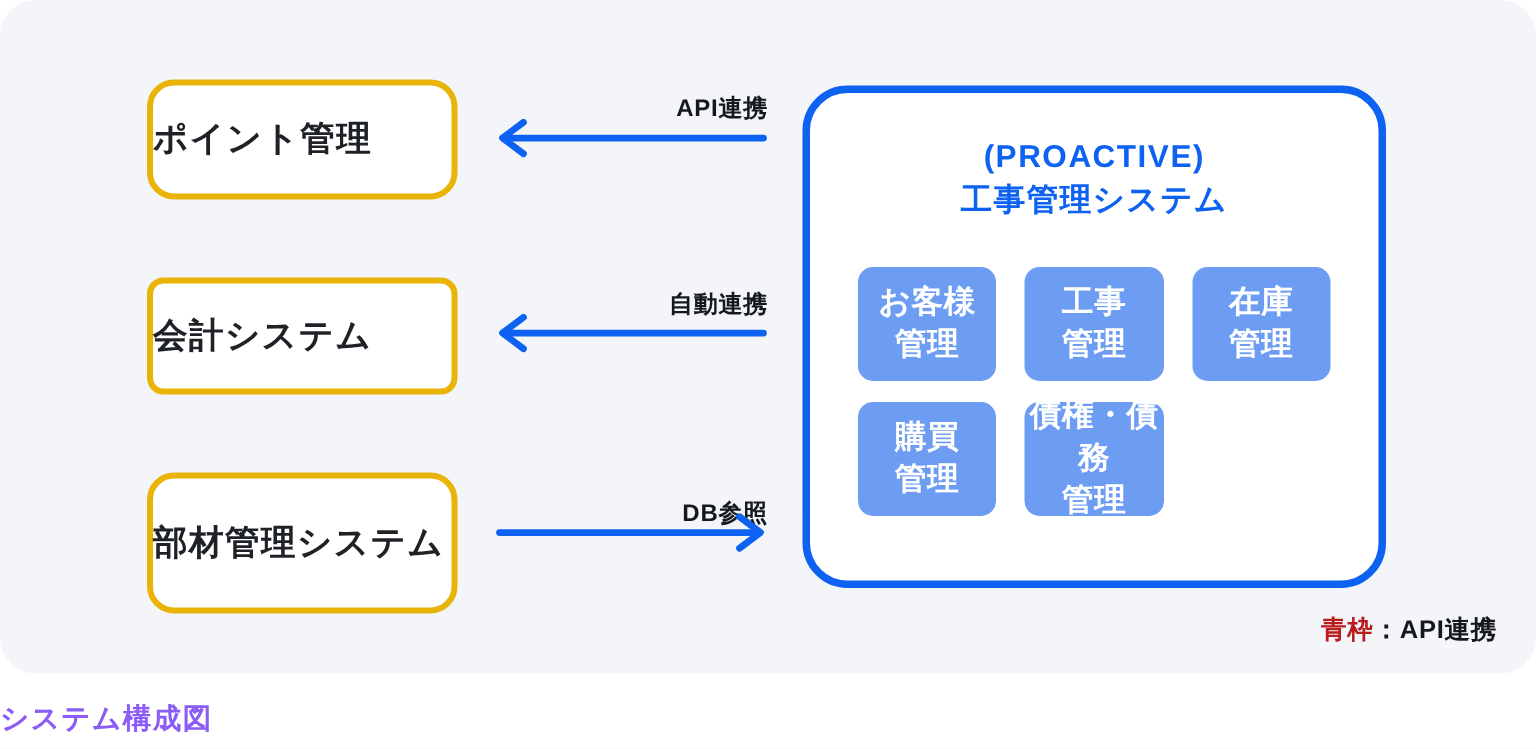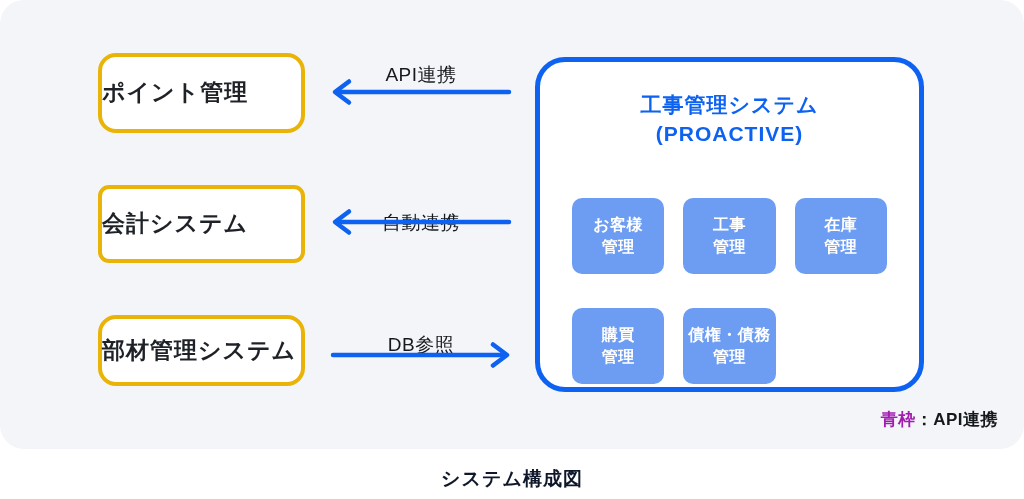"API連携" .arrow-label { font-size: 19px -> 16px; font-weight: normal -> bold; text-align: center -> right }
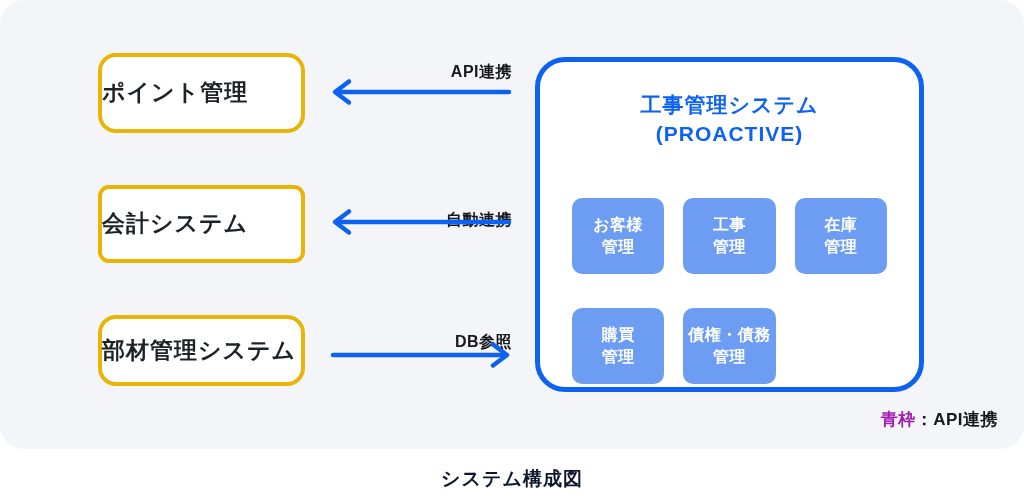"工事管理システム" div { order: before "(PROACTIVE)" -> after "(PROACTIVE)" }
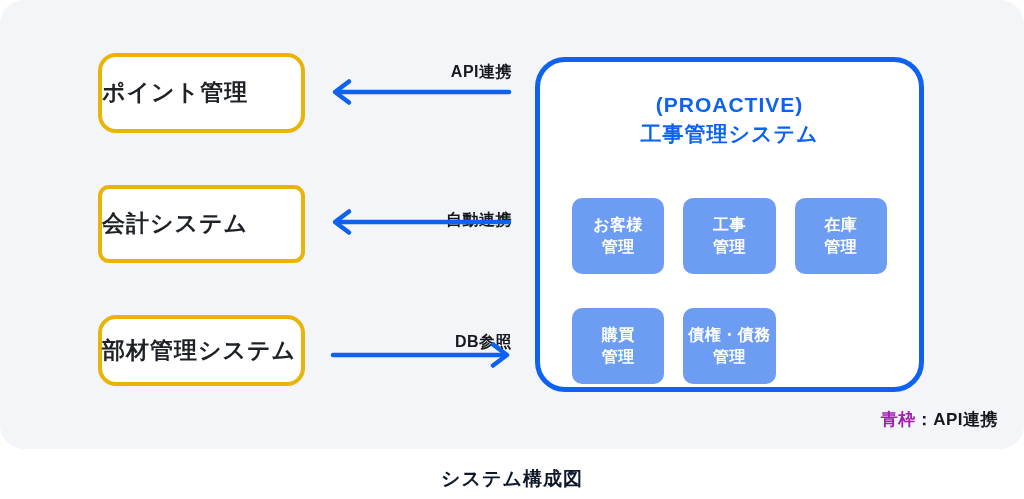"自動連携" .al2 { top: 210px -> 193px }
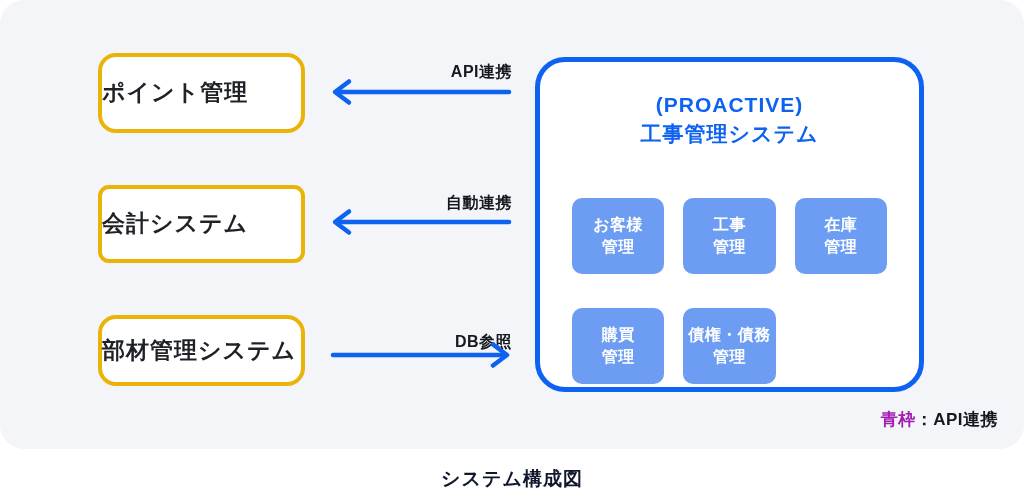"お客様" .module { font-size: 16px -> 21px; margin-top: 20px -> none }
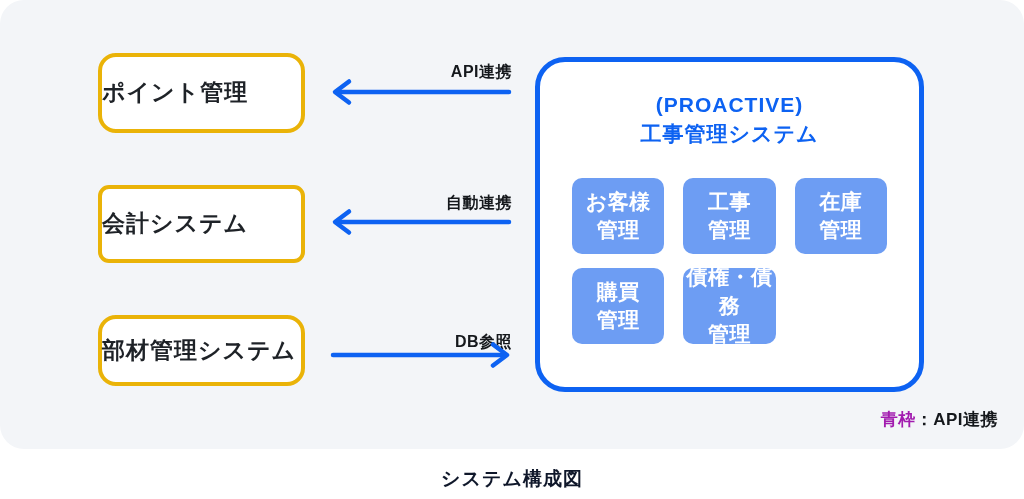"部材管理システム" .sys-box.b3 { height: 71px -> 94px }
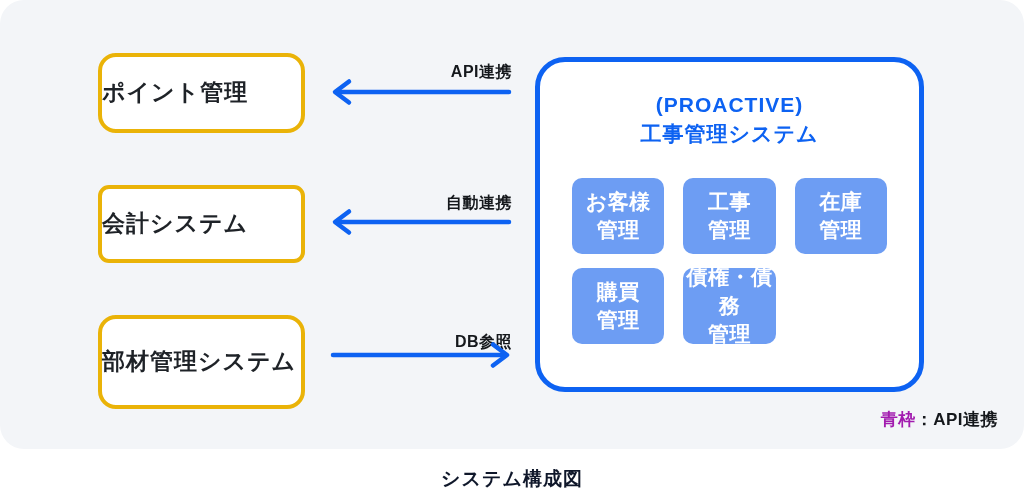"青枠" .legend .hl { color: #a21caf -> #b91c1c }
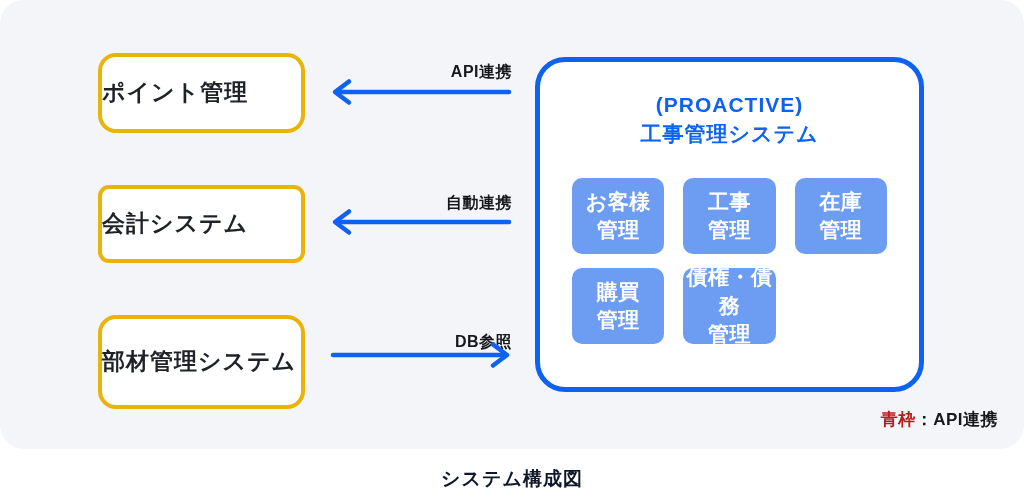"システム構成図" .bottom-caption { color: #0f172a -> #8b5cf6; text-align: center -> none }
